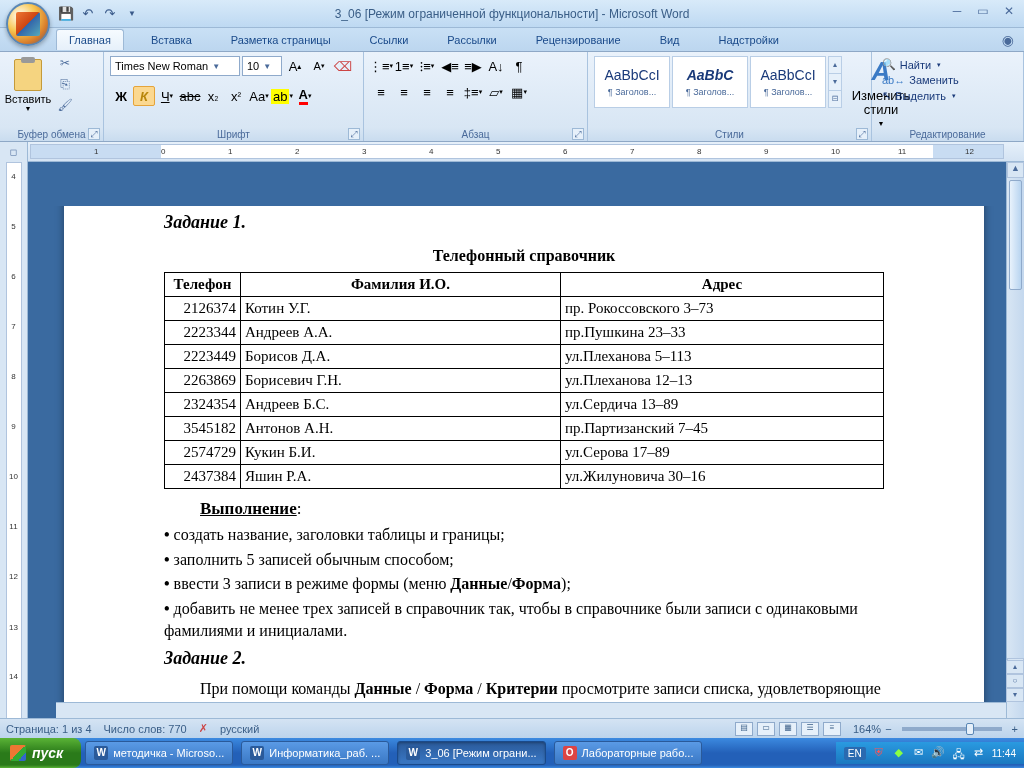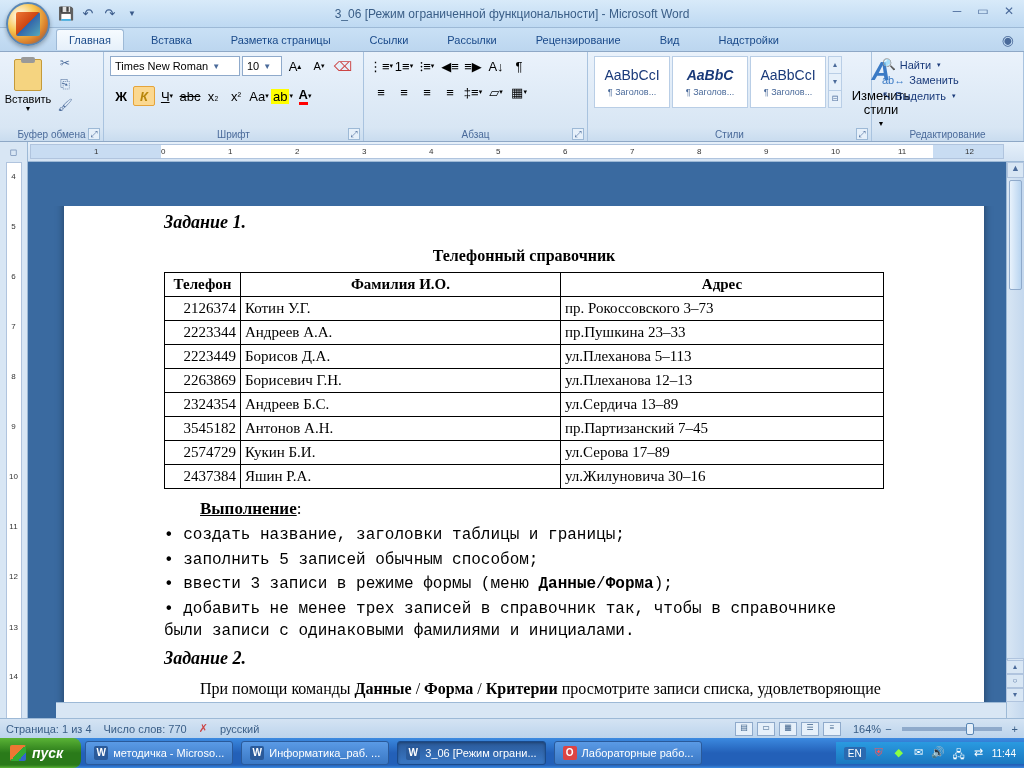"создать название, заголовки таблицы и" .bullets { font-family: Liberation Mono, monospace -> none }
